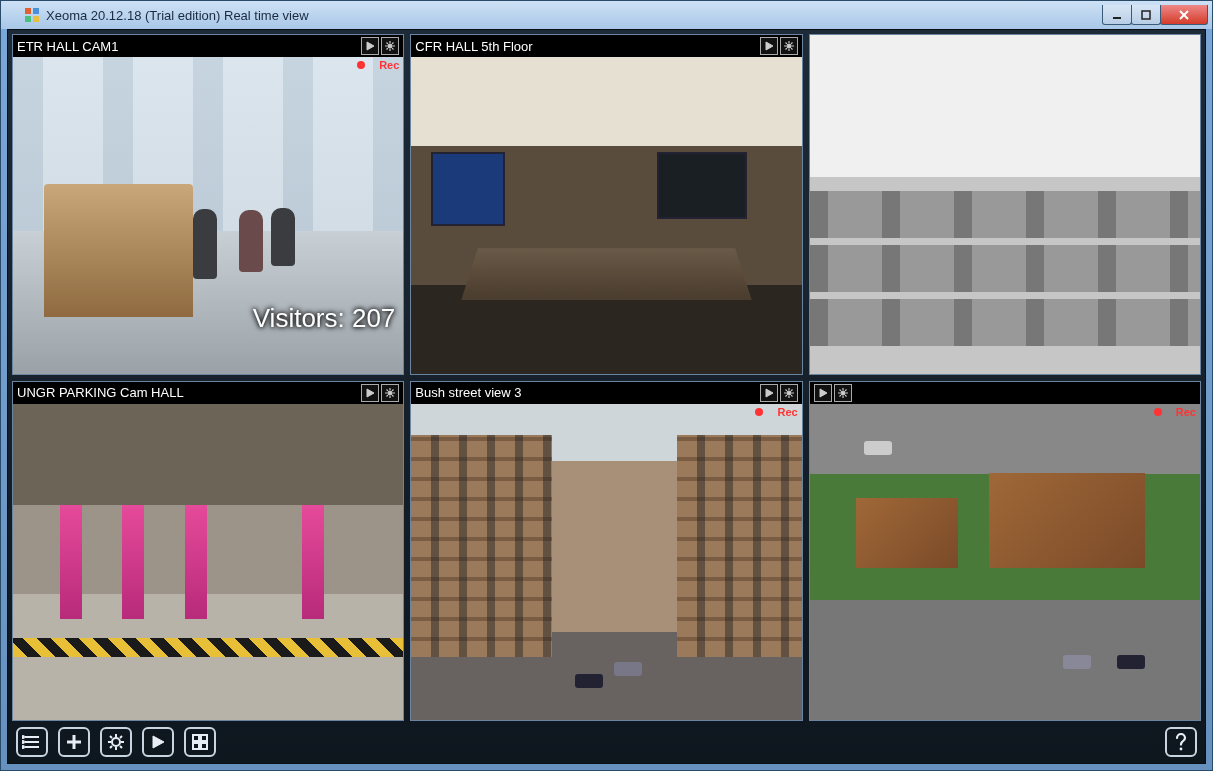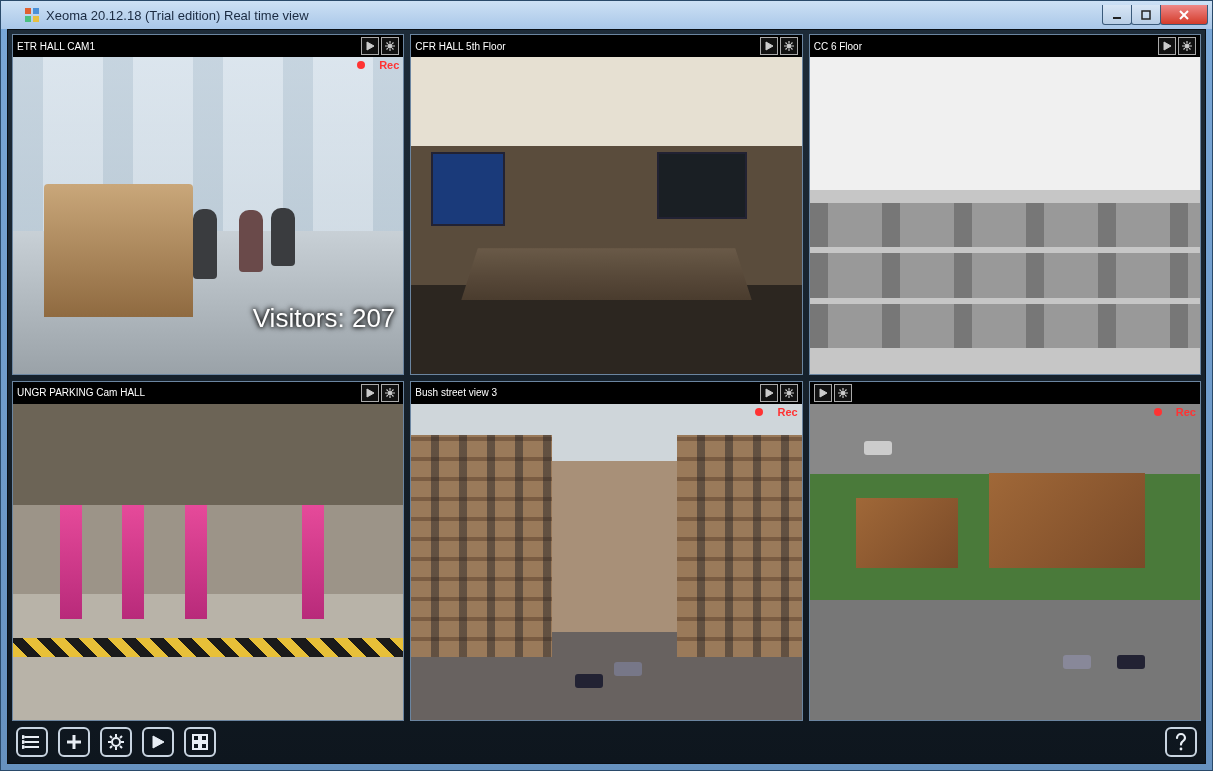"ETR HALL CAM1" .cam-header { font-size: 10px -> 13px }
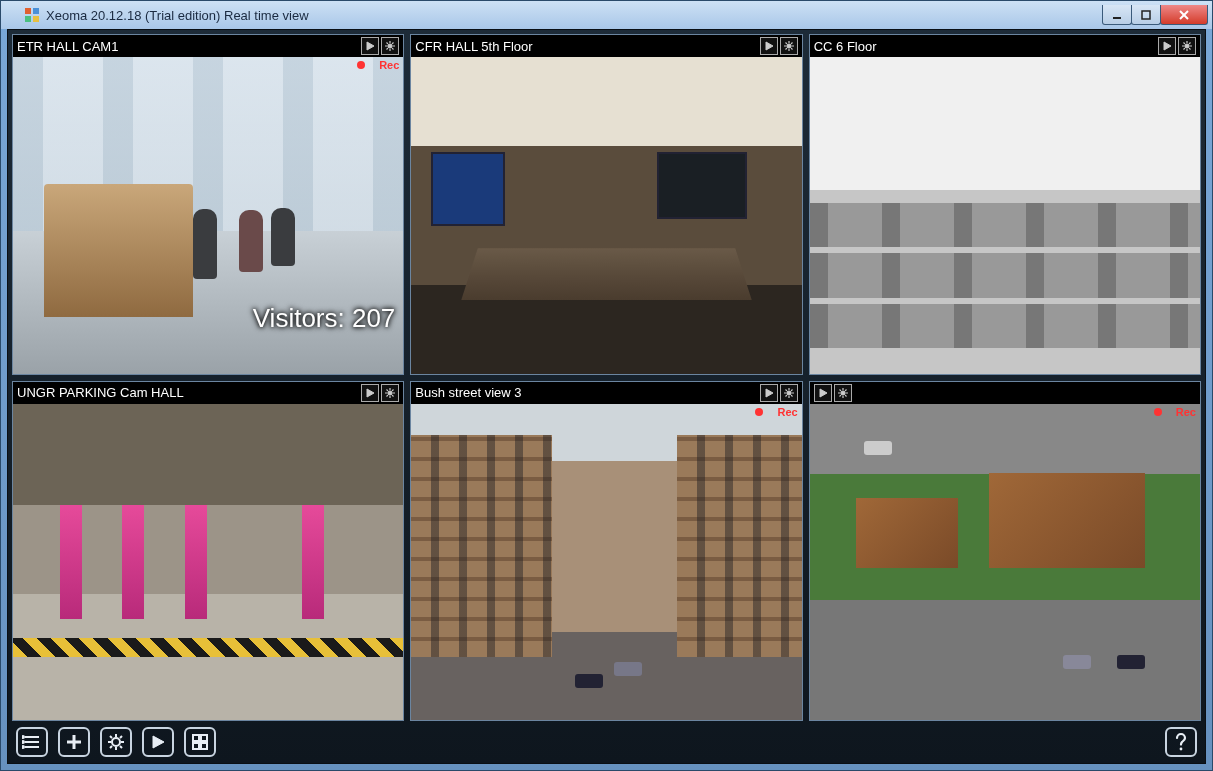"CC 6 Floor" div.cam-header { html: <div> <span>CC 6 Floor</span> <div> <div> <svg> <polygon></polygon> </svg> </div> <div> <svg> <circle></circle> <path></path> </svg> </div> </div> </div> -> none }
